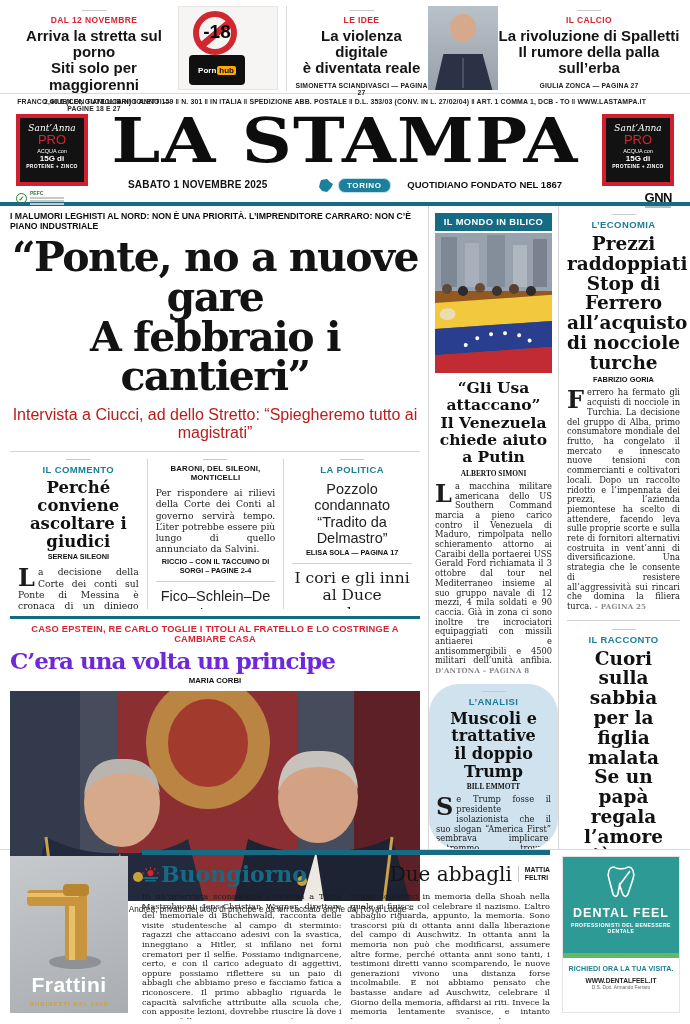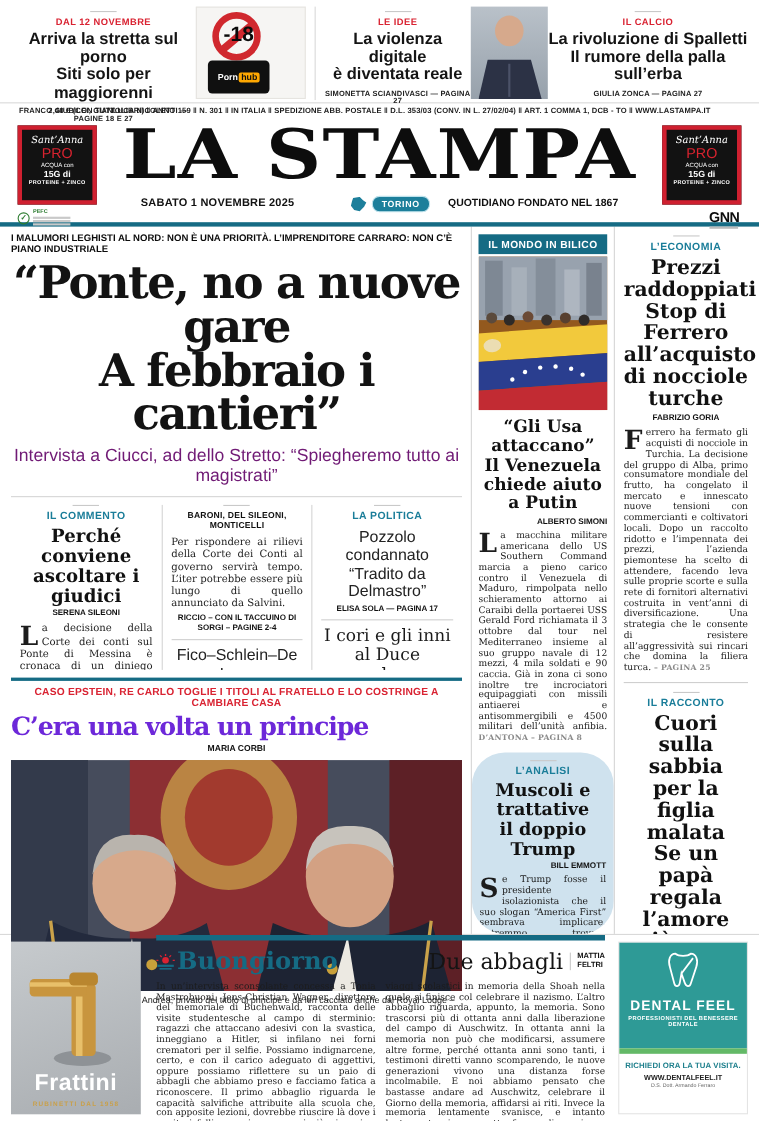"Intervista a Ciucci, ad dello" .lead-deck { color: #701a75 -> #b91c1c }
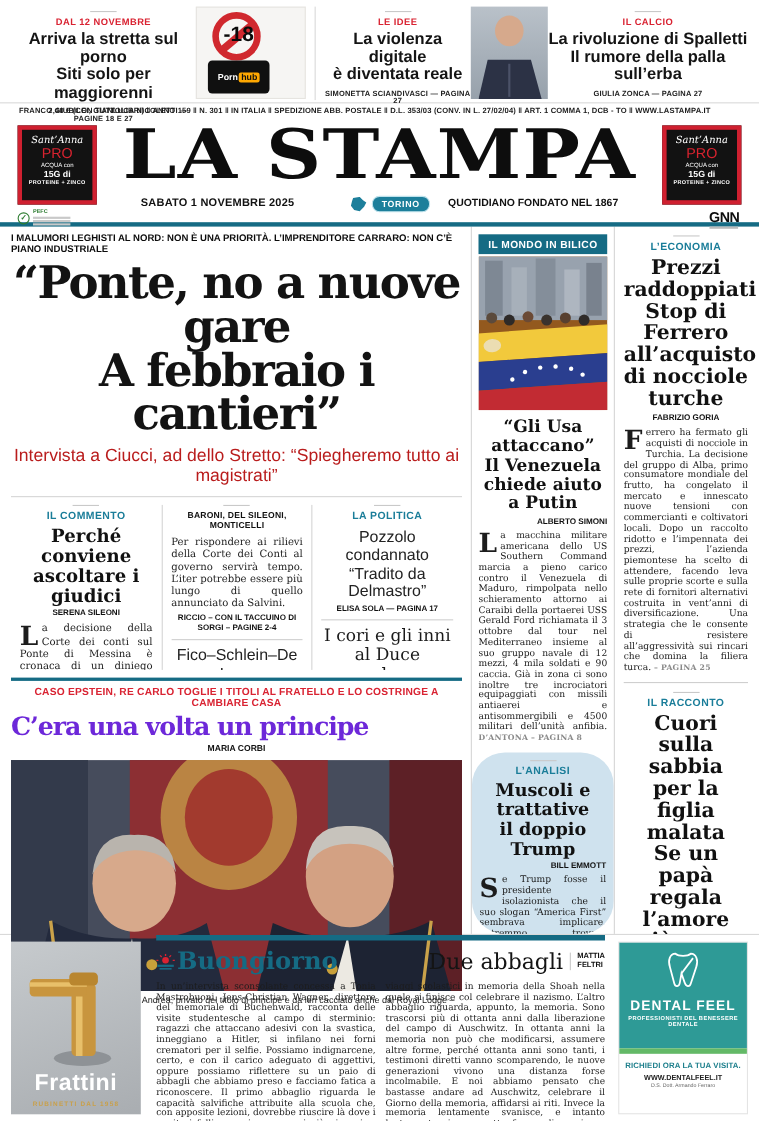"ALBERTO SIMONI" .mby { font-family: none -> Liberation Serif, serif; text-align: right -> center }
